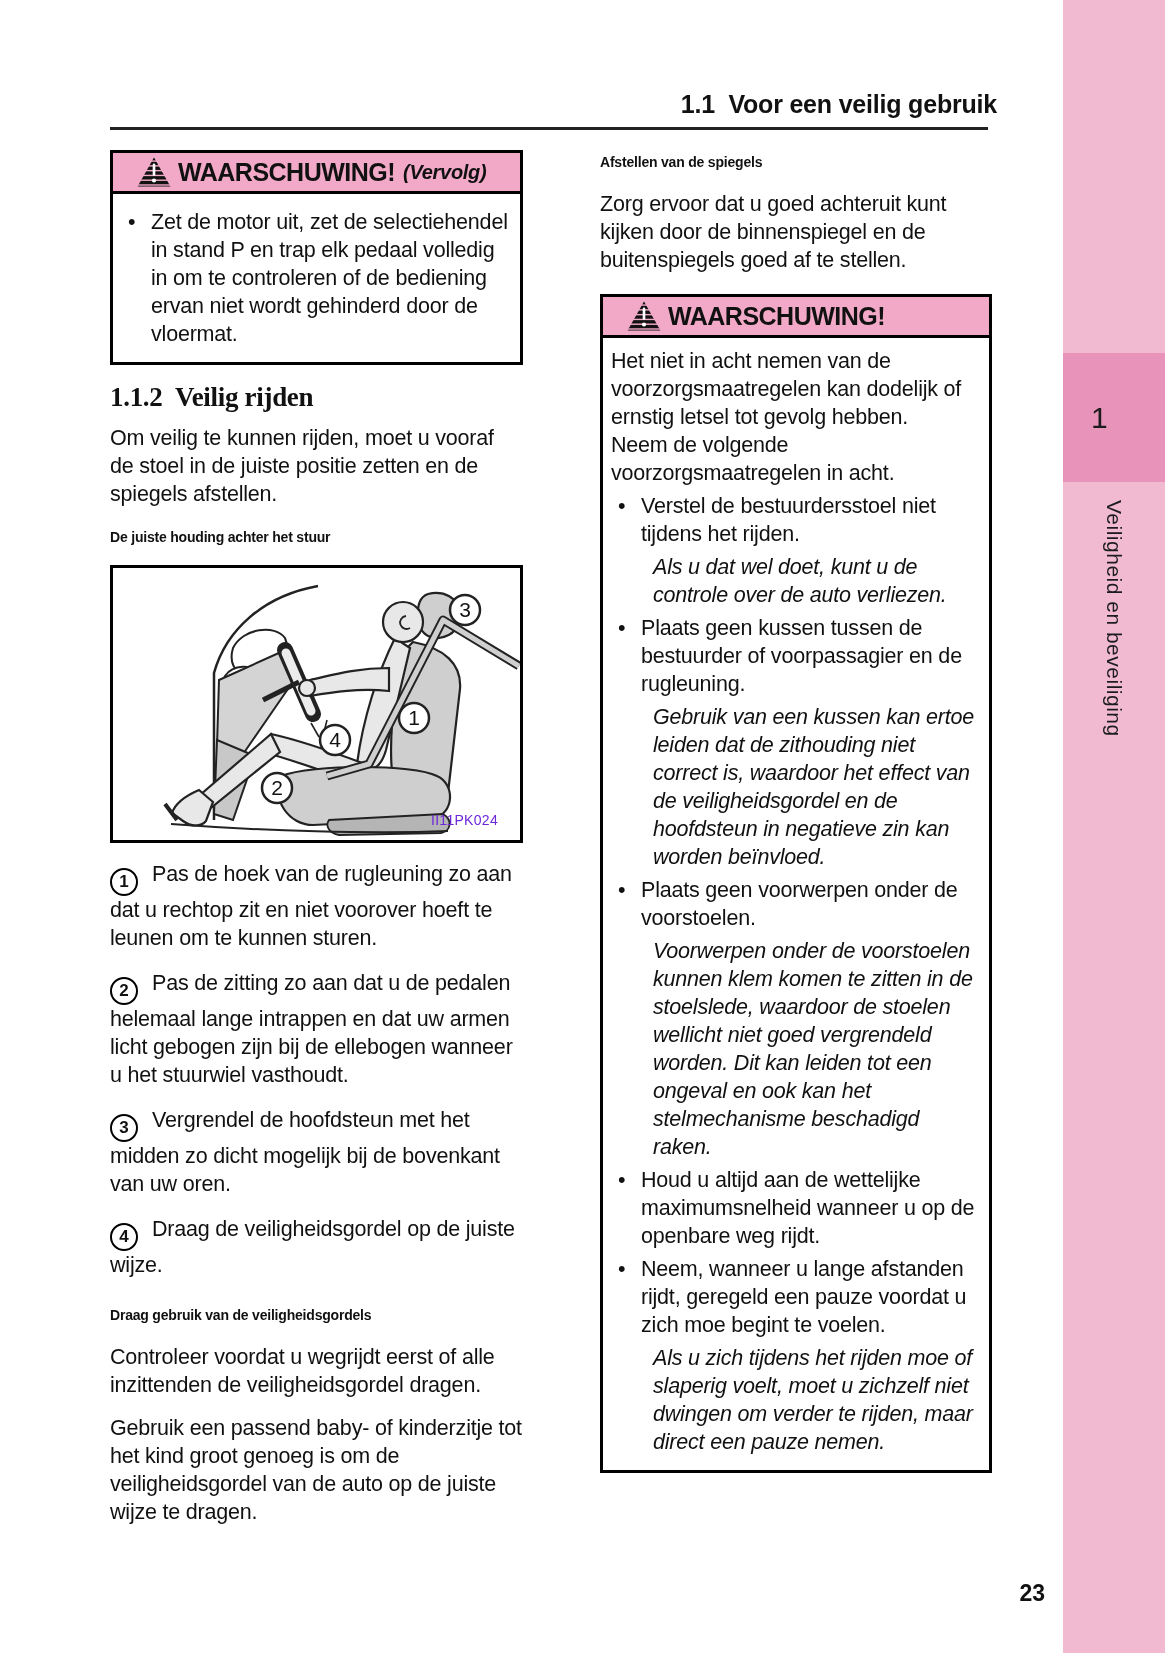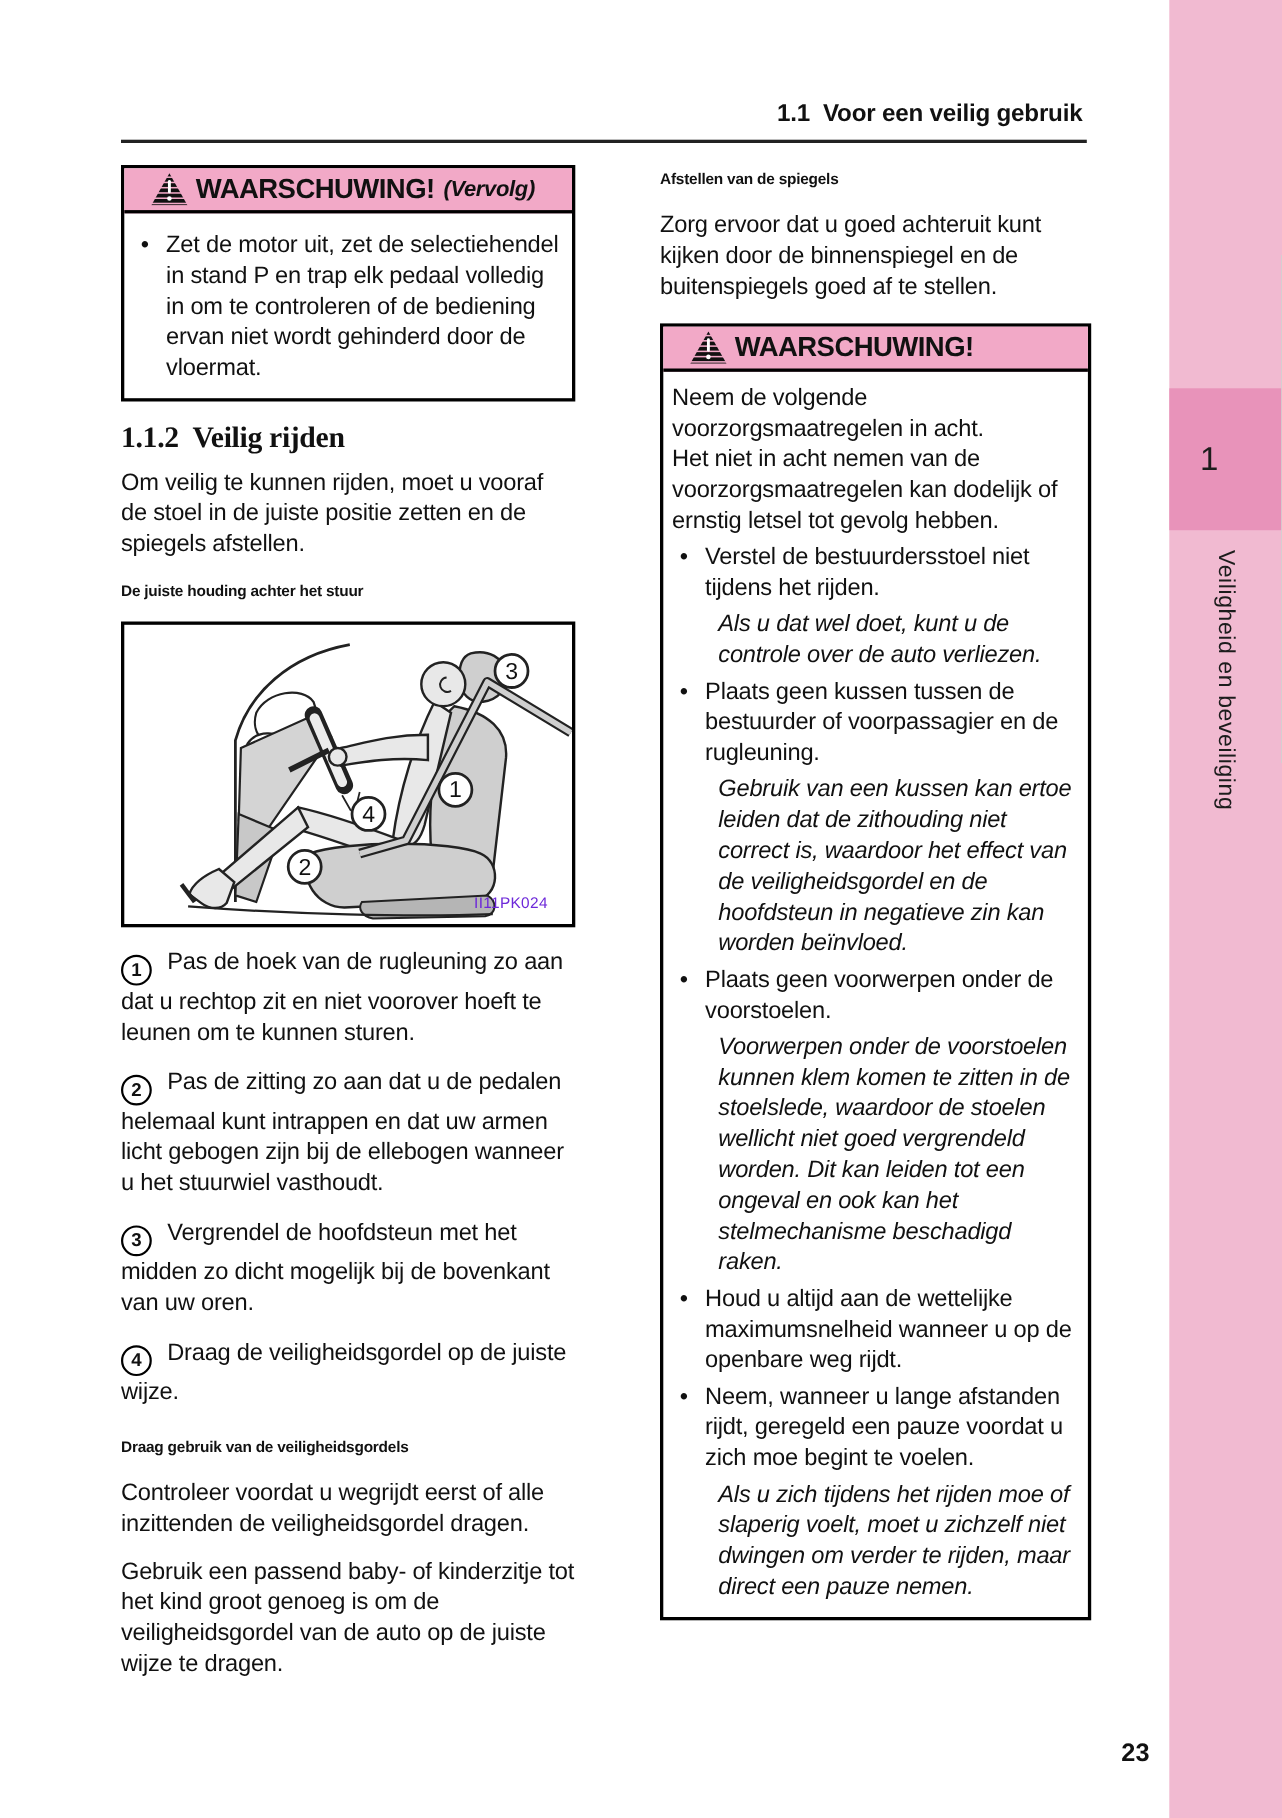"1.1 Voor een veilig gebruik" .page-head-title { font-size: 22px -> 25px; left: 106px -> 119px }
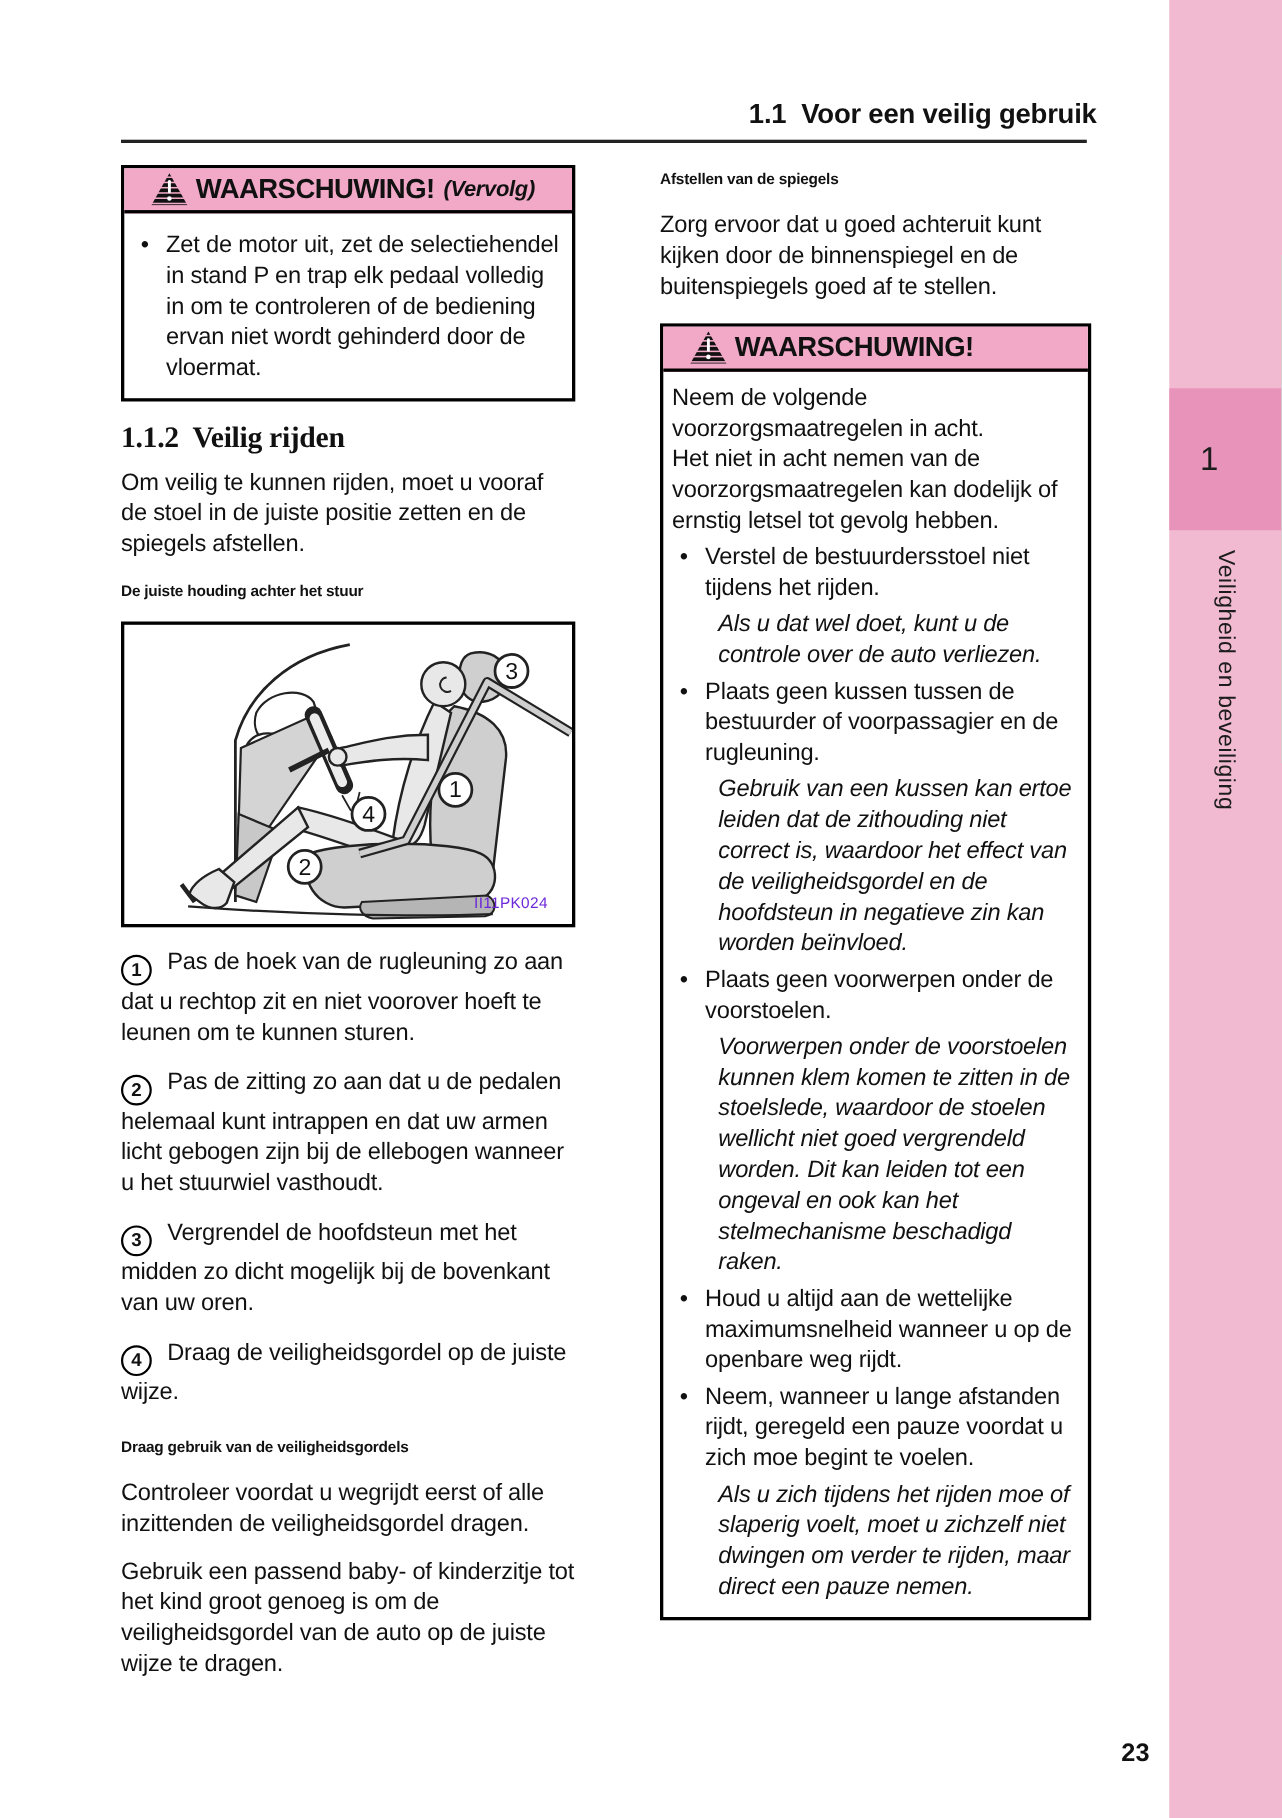"Neem de volgende voorzorgsmaatregelen in" div.wpara { order: before "Het niet in acht nemen" -> after "Het niet in acht nemen" }
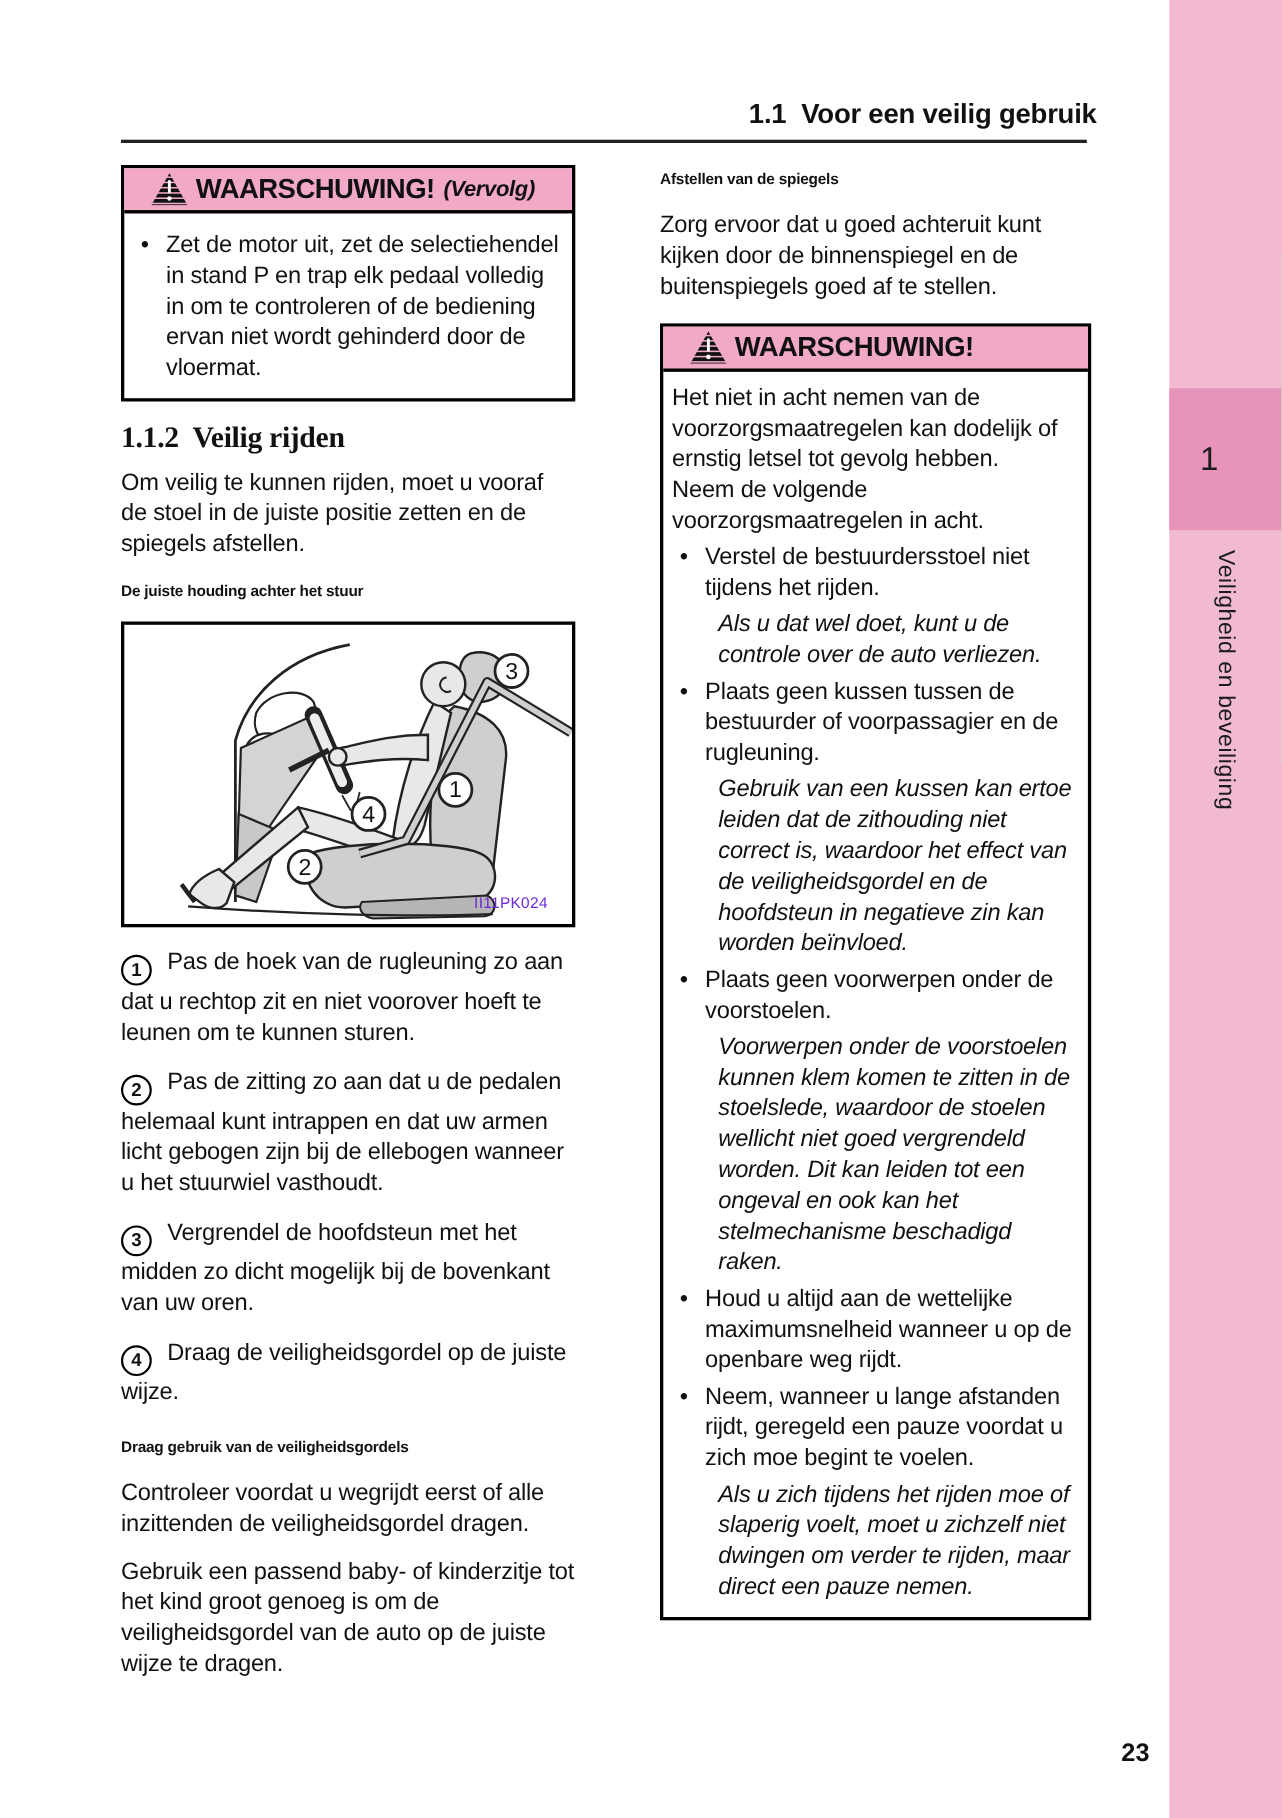"Pas de zitting zo aan" span { text: kunt -> lange }
